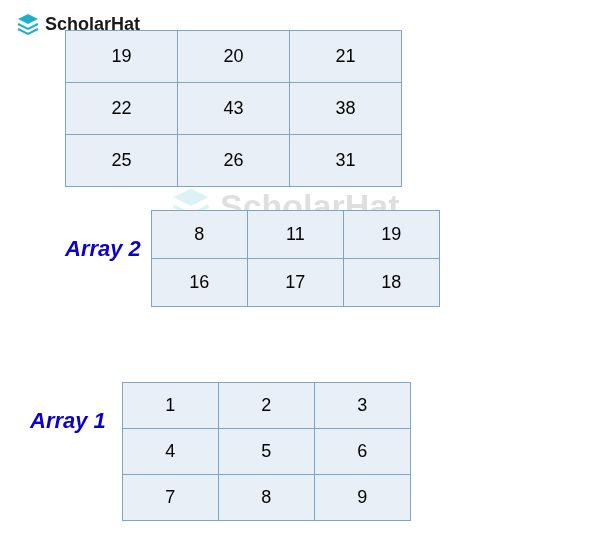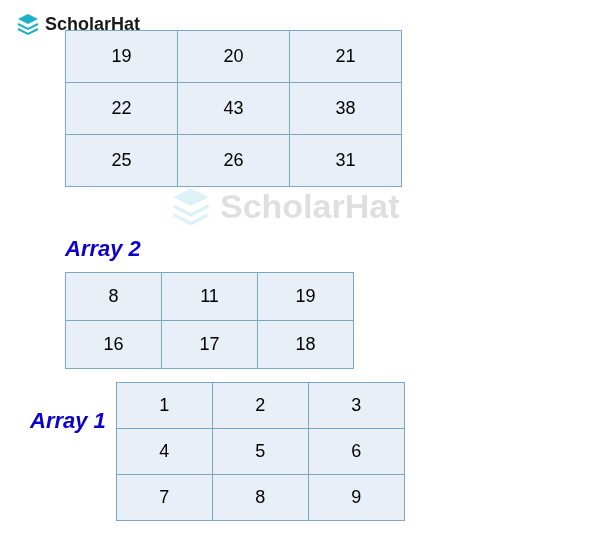"Array 2" #g2 { flex-direction: column -> none }
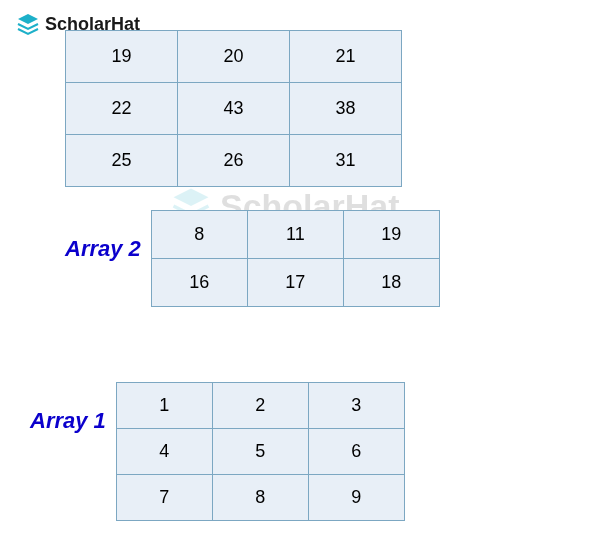"Array 1" #g1 .array-label { margin-right: none -> 6px }
